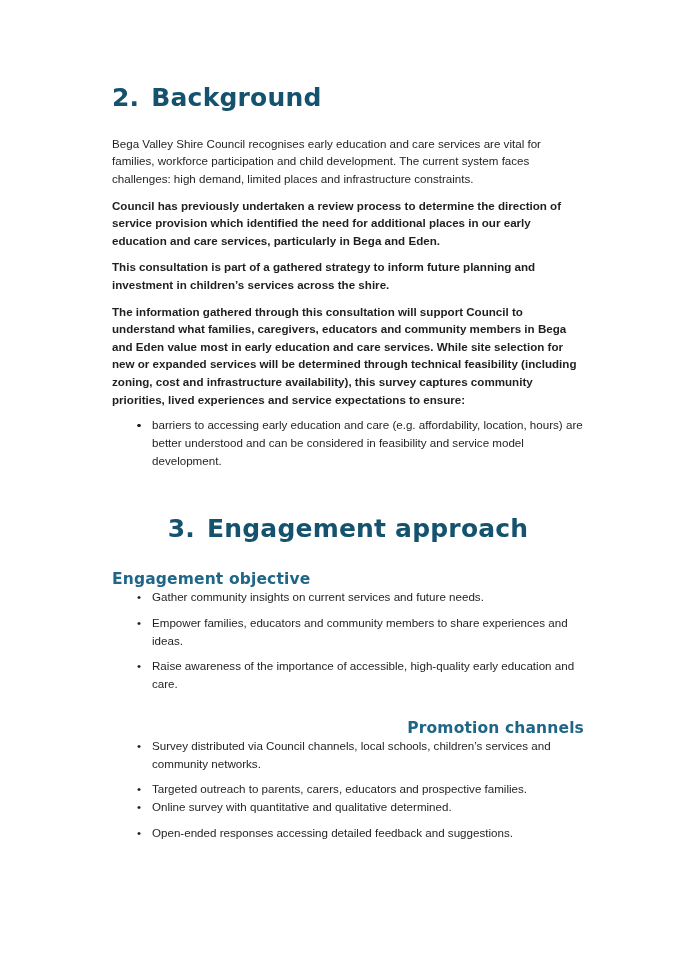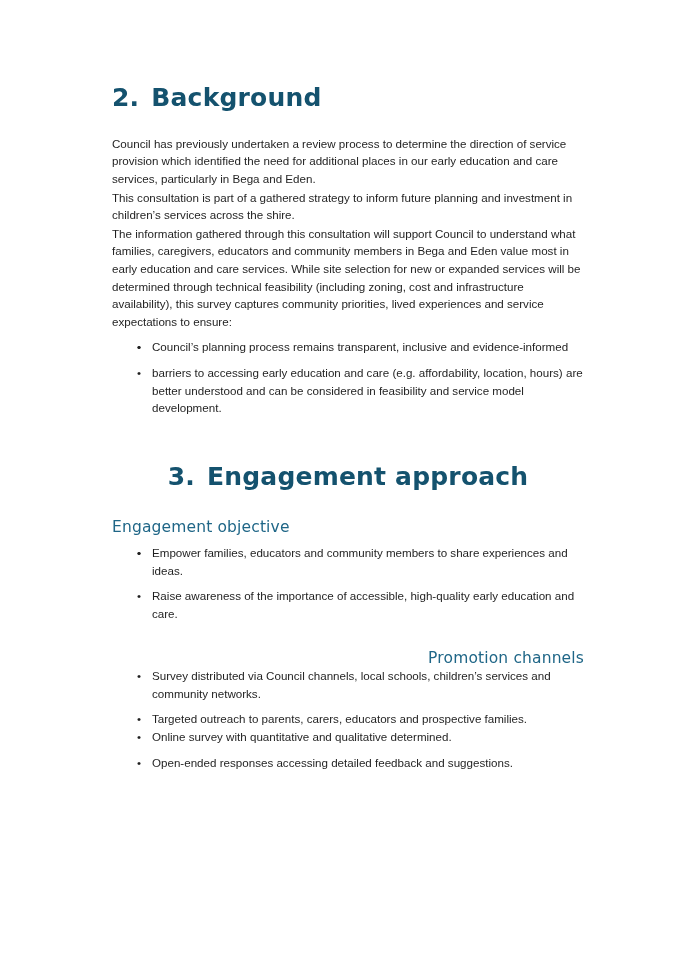"Bega Valley Shire Council recognises" p.para { html: none -> <p>Bega Valley Shire Council recognises early education and care services are vital for families, workforce participation and child development. The current system faces challenges: high demand, limited places and infrastructure constraints.</p> }
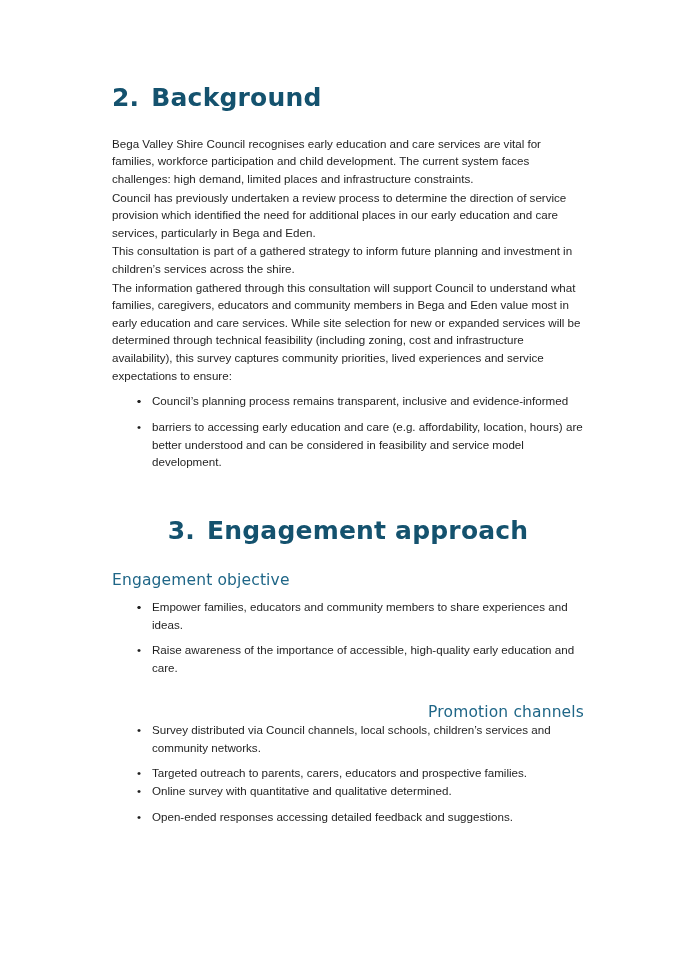"Council has previously undertaken a" .para + .para { font-weight: none -> bold; margin-top: 1px -> 9px }
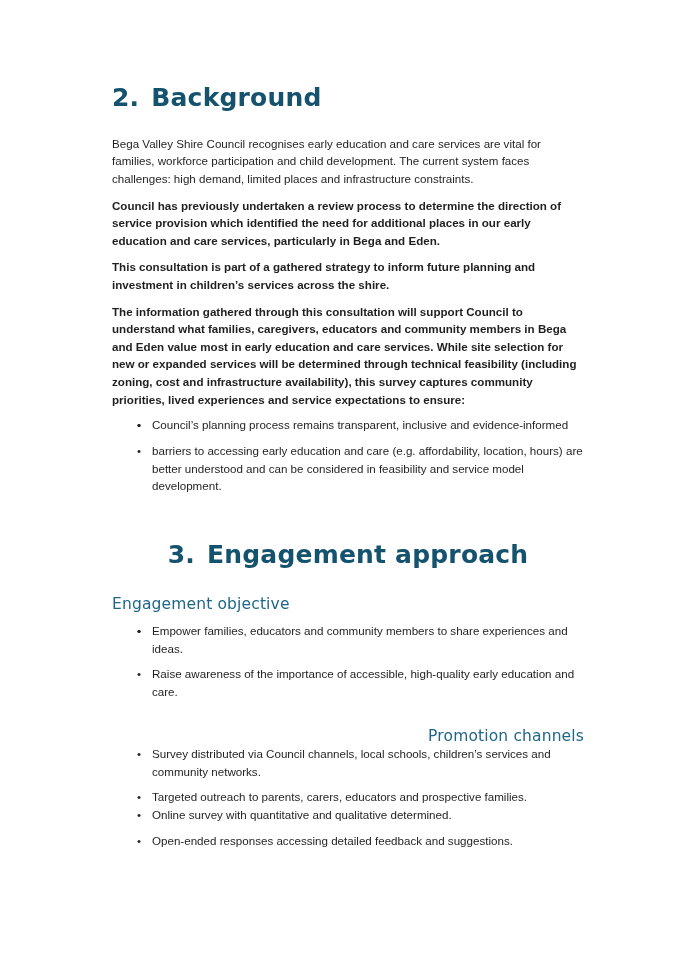"Council’s planning process remains" span { html: <span>Council’s planning process remains transparent, inclusive and evidence-informed</span> -> none }
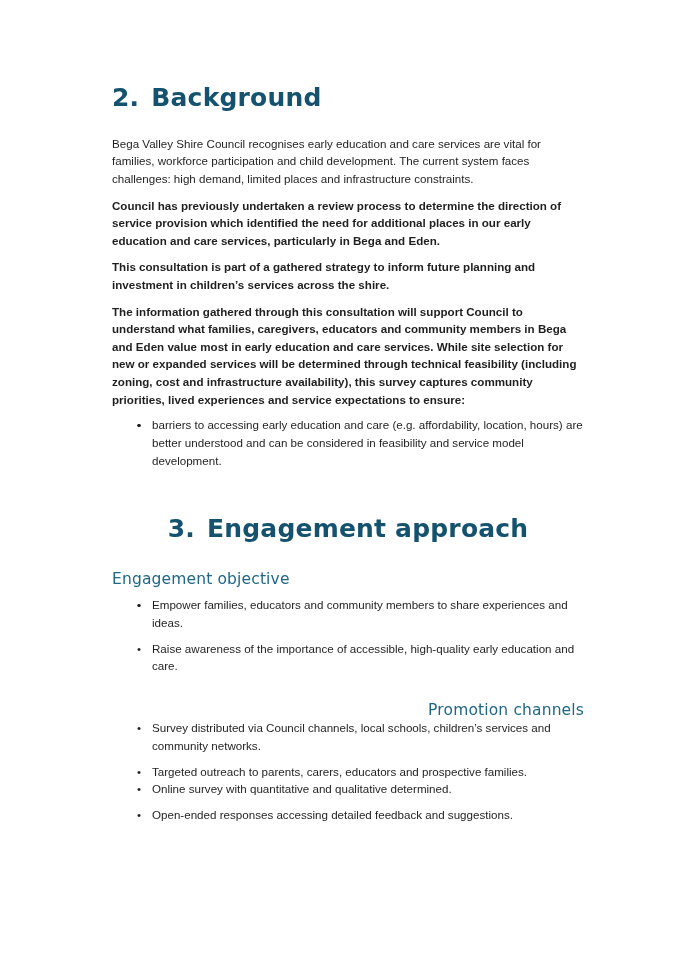"Engagement objective" .h2 { font-weight: normal -> bold }
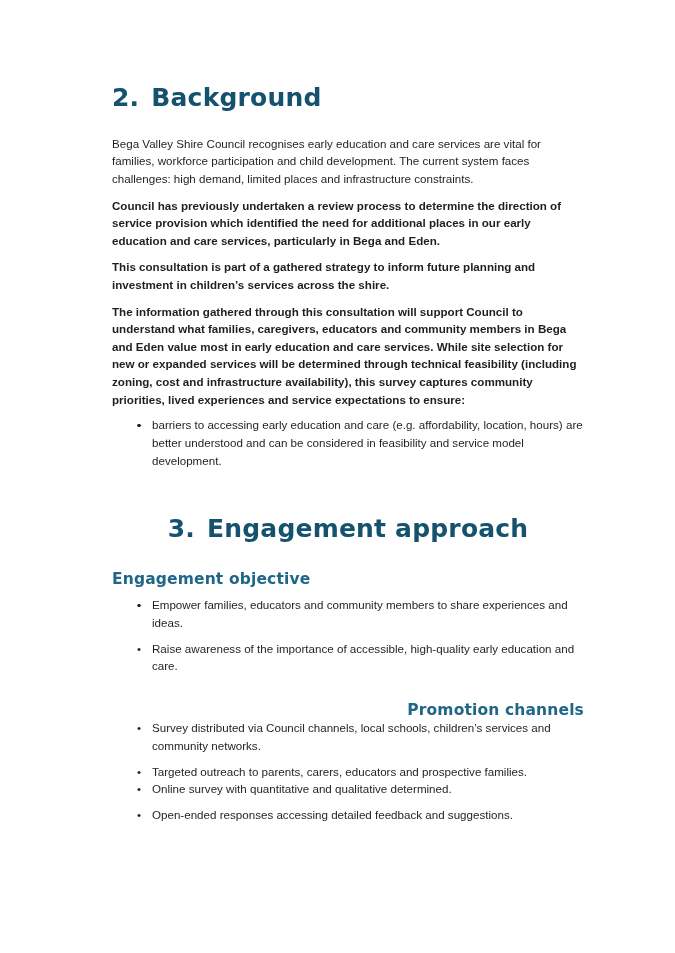"Gather community insights on current" span { html: none -> <span>Gather community insights on current services and future needs.</span> }
